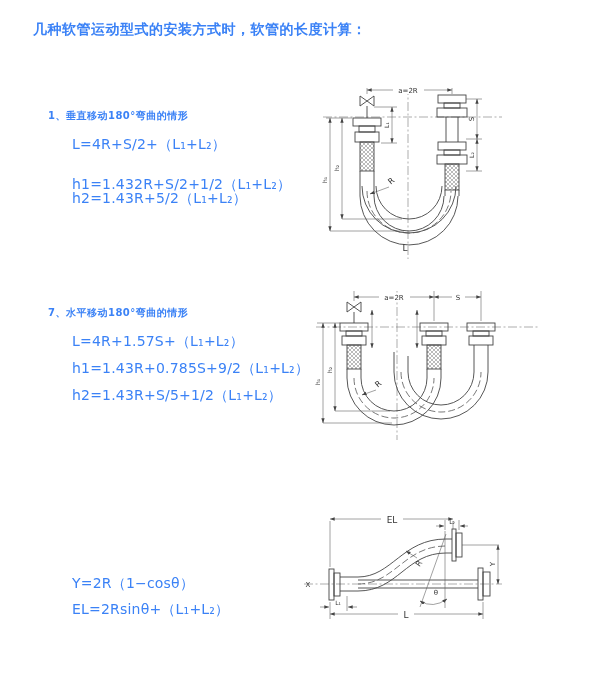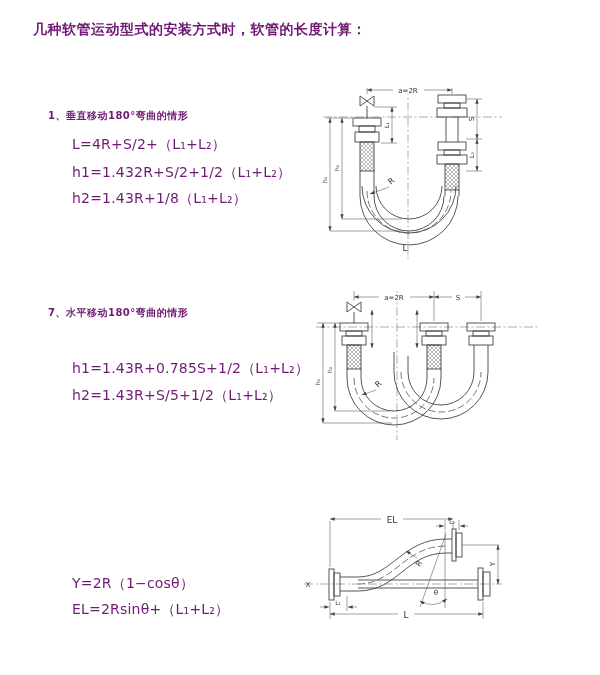"几种软管运动型式的安装方式时，软管的长度计算：" #page { color: #701a75 -> #3b82f6 }
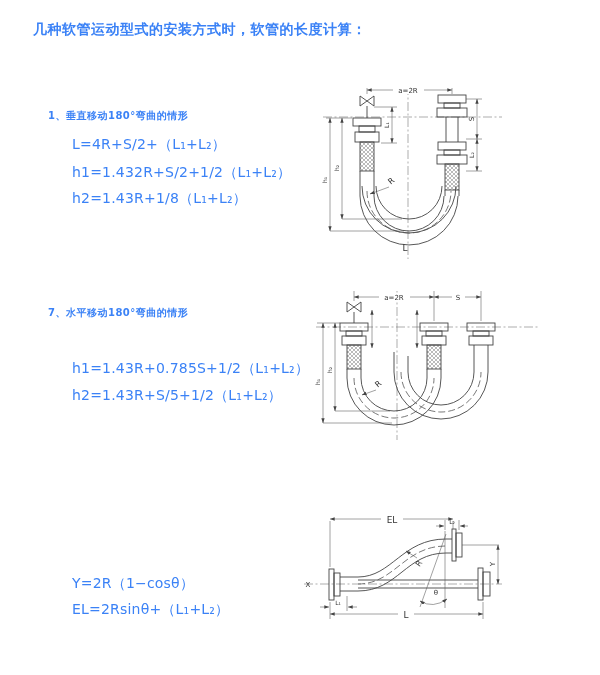"h1=1.432R+S/2+1/2（L₁+L₂）" div.abs { top: 164px -> 176px }
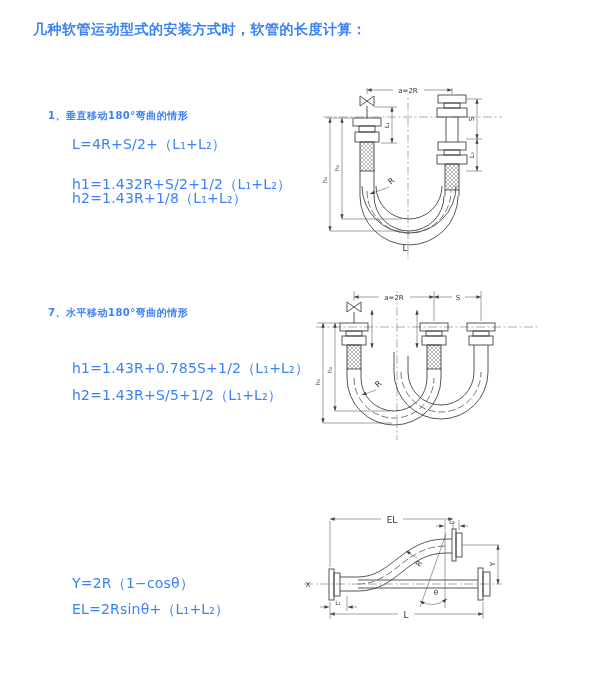"h2=1.43R+1/8（L₁+L₂）" div.abs { text: 1.43R+1/8 -> 1.43R+5/2 }
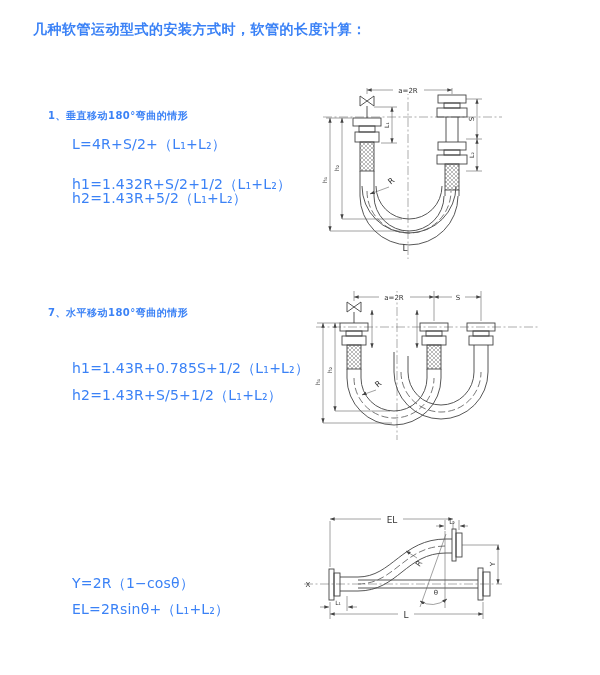"L=4R+1.57S+（L₁+L₂）" div.abs { html: none -> <div>L=4R+1.57S+（L₁+L₂）</div> }
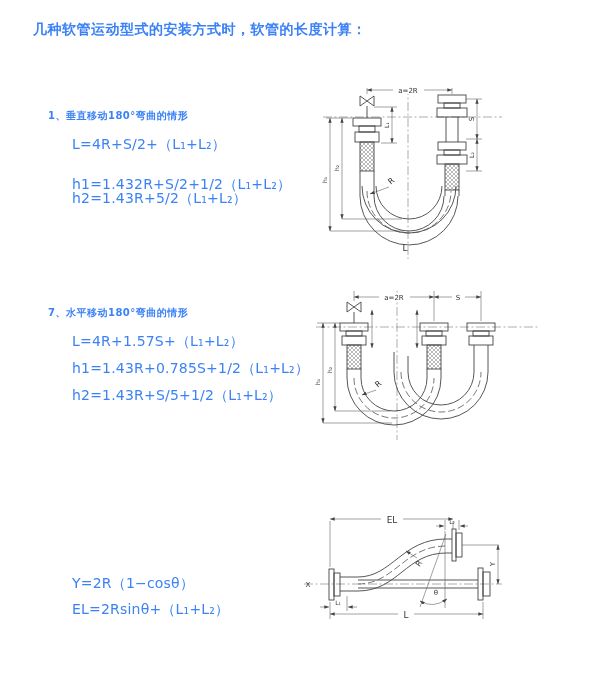"h1=1.43R+0.785S+1/2（L₁+L₂）" div.abs { text: 1.43R+0.785S+1/2 -> 1.43R+0.785S+9/2 }
